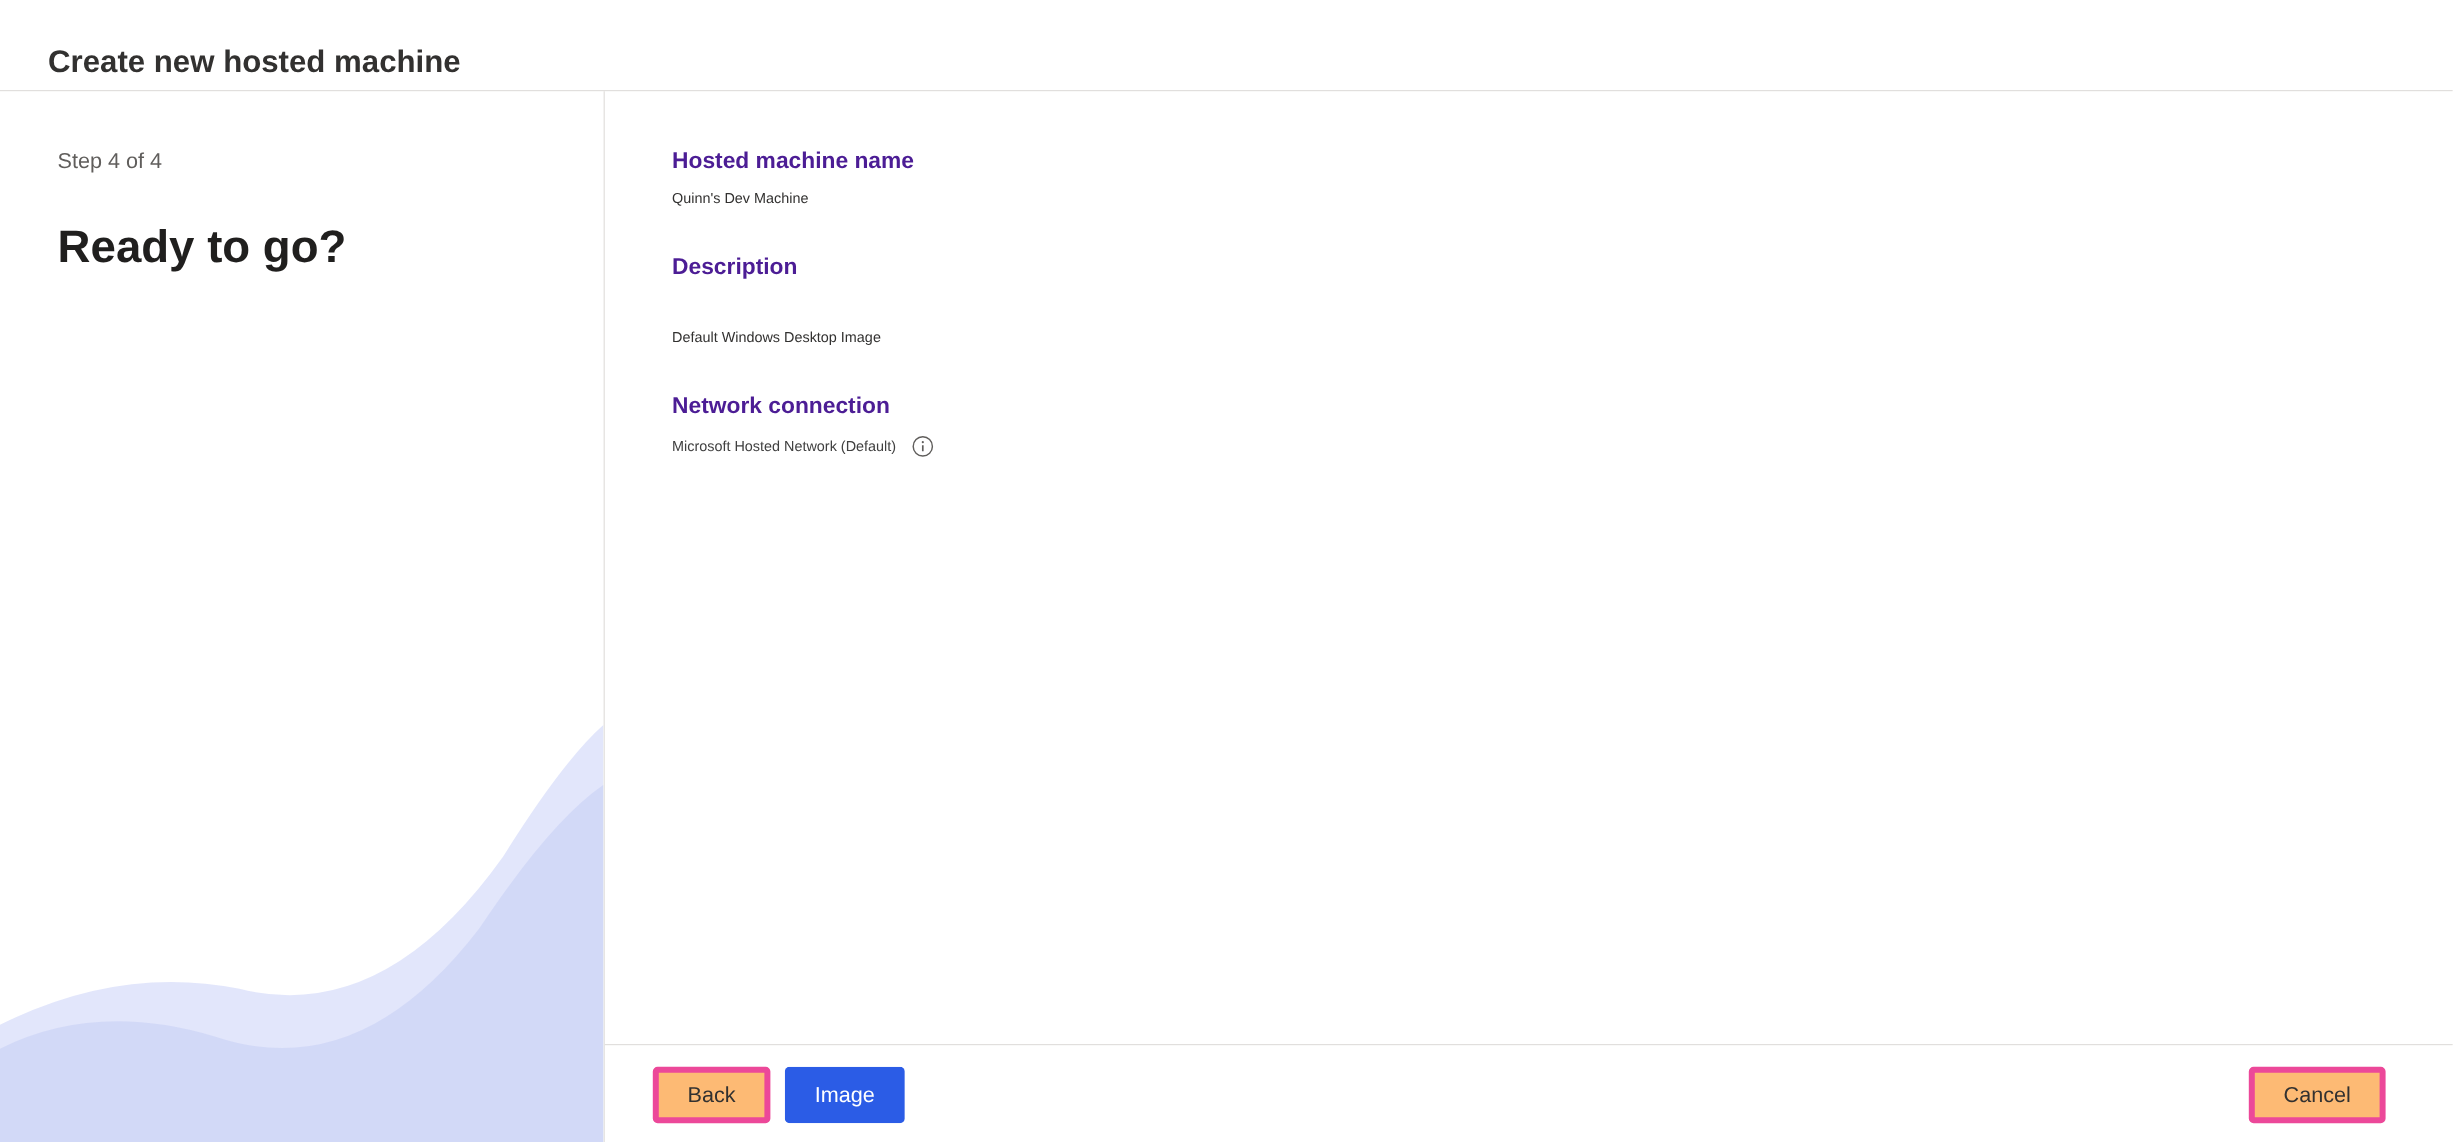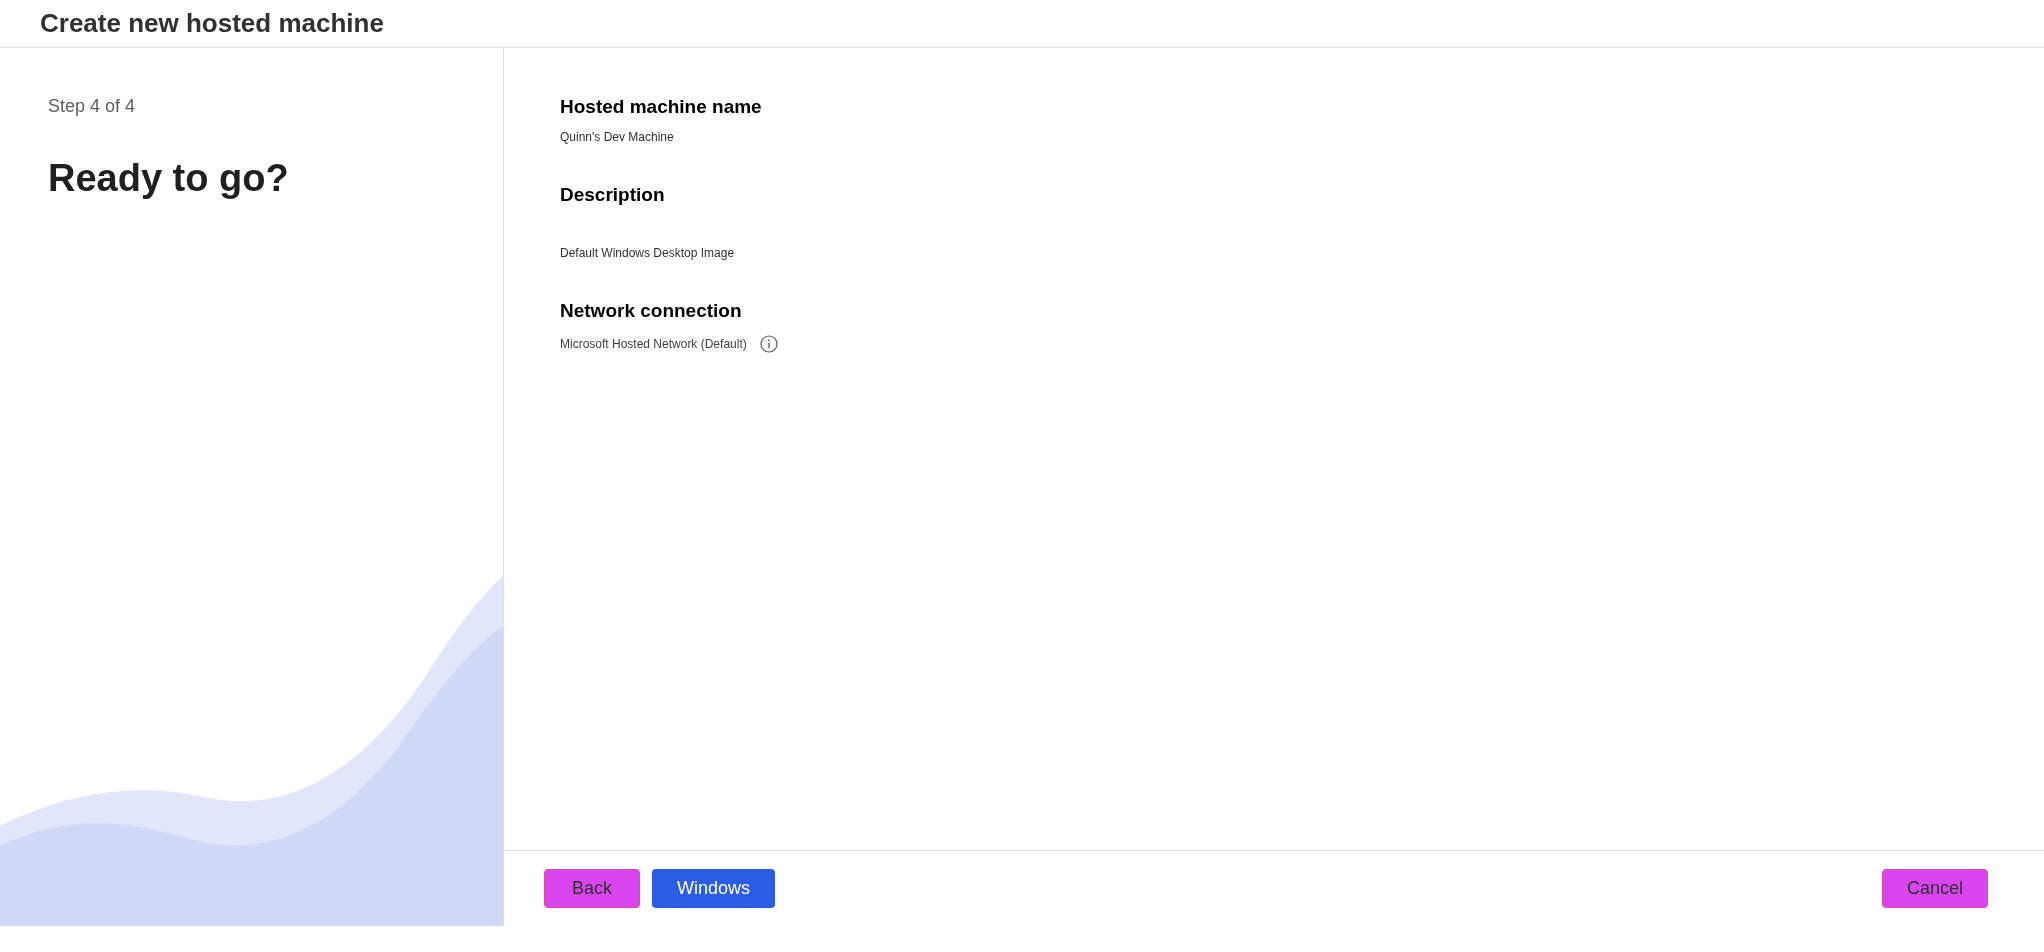"Create new hosted machine" .header { margin-top: none -> 28px }
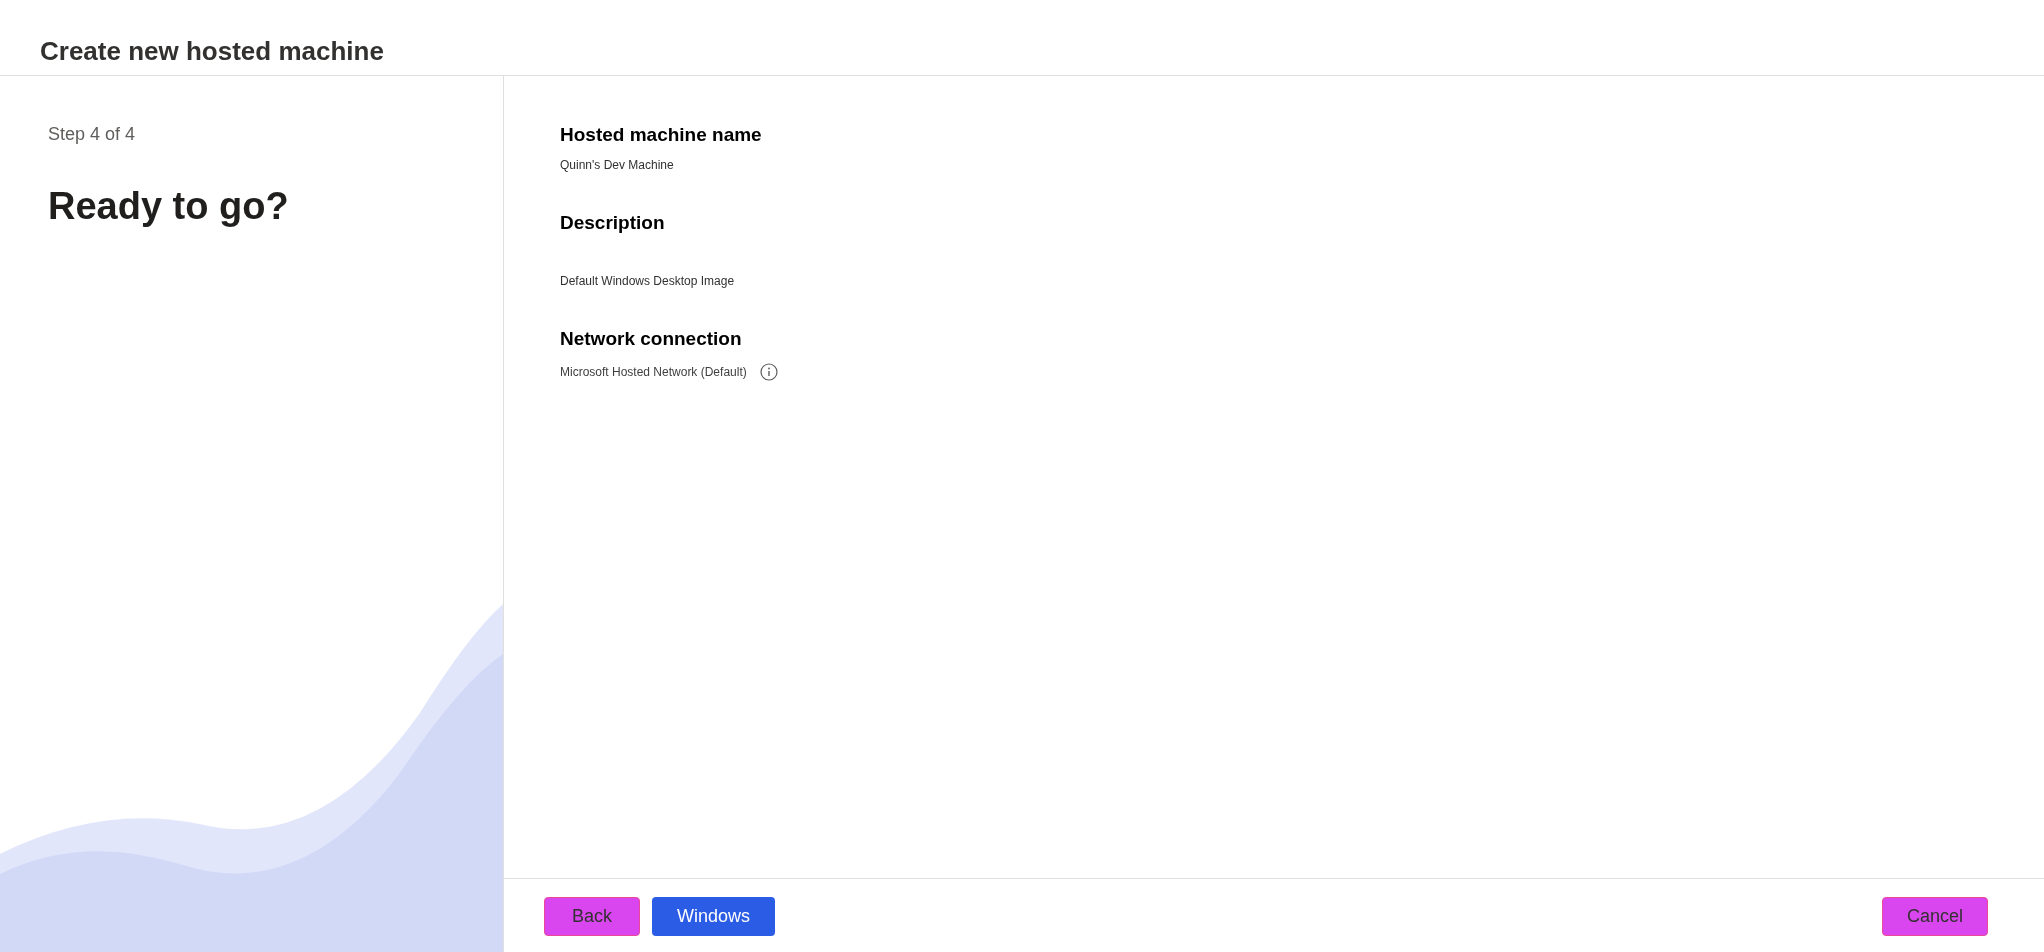"Hosted machine name" .field-label { color: #000000 -> #4c1d95 }
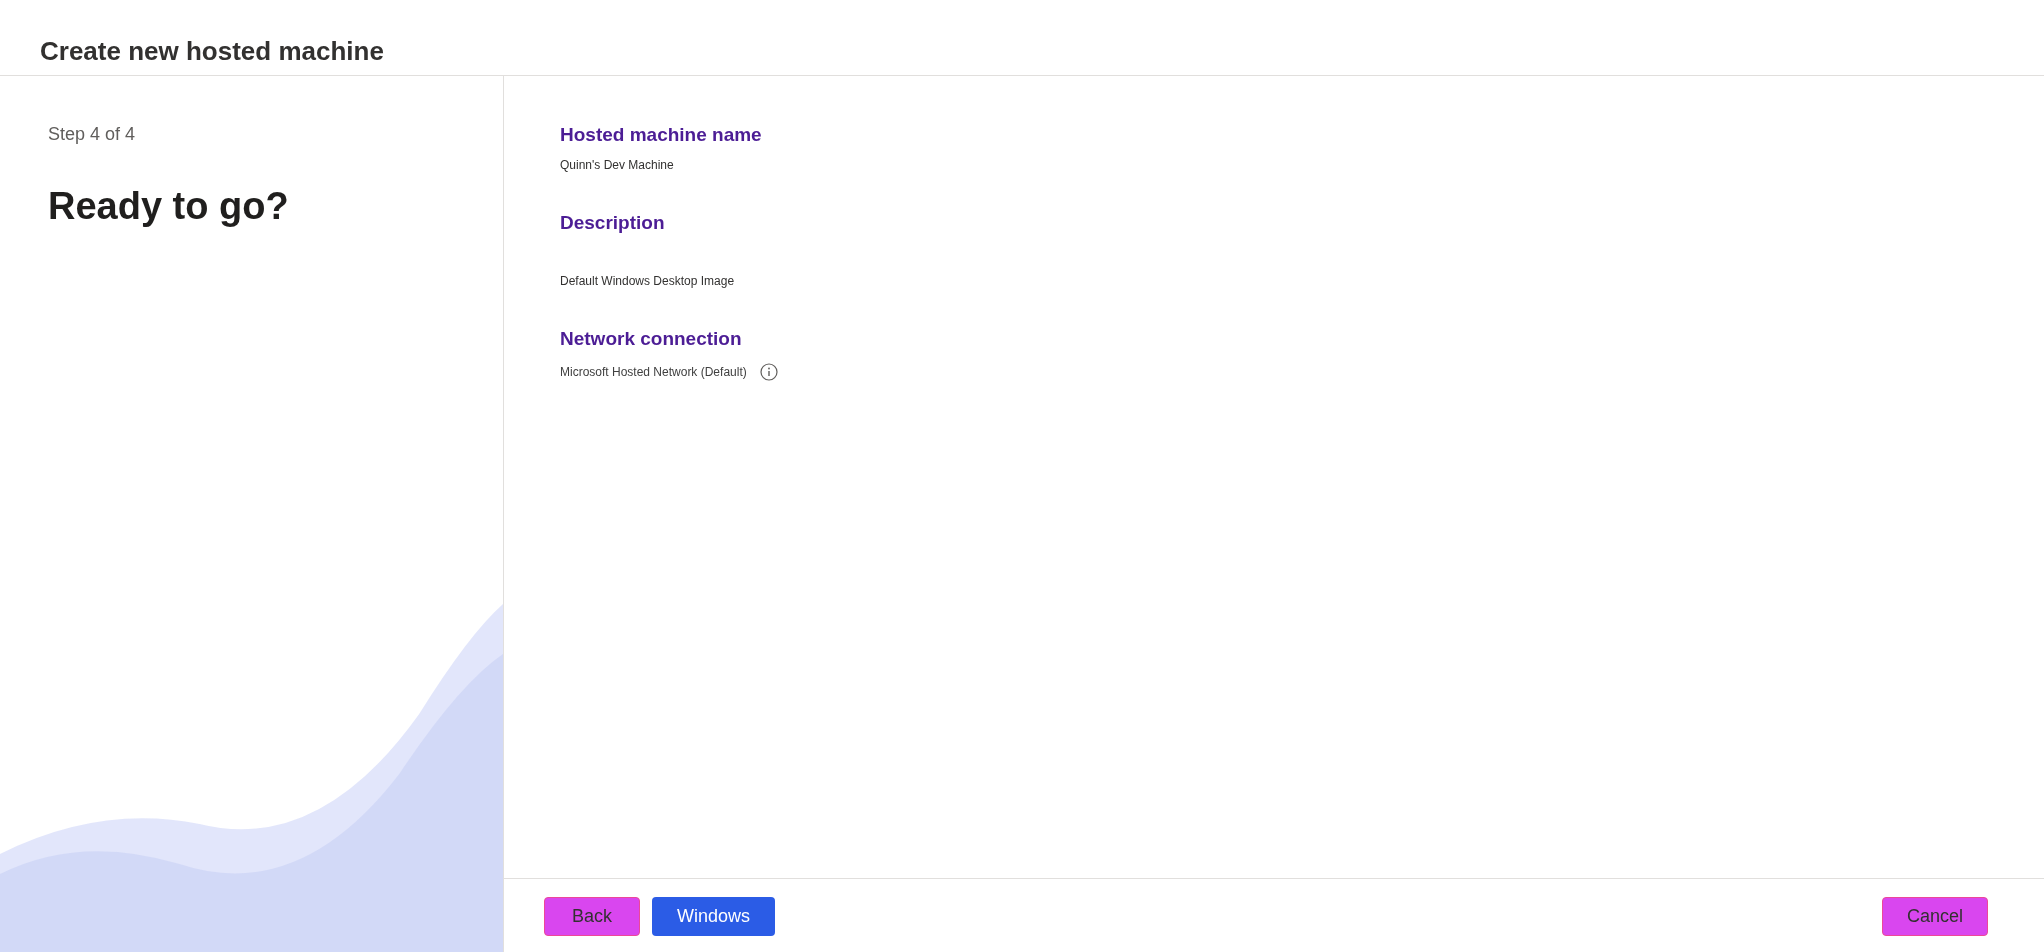"Back" .btn-secondary { background: #d946ef -> #fdba74; border: 1px solid #ec4899 -> 5px solid #ec4899 }
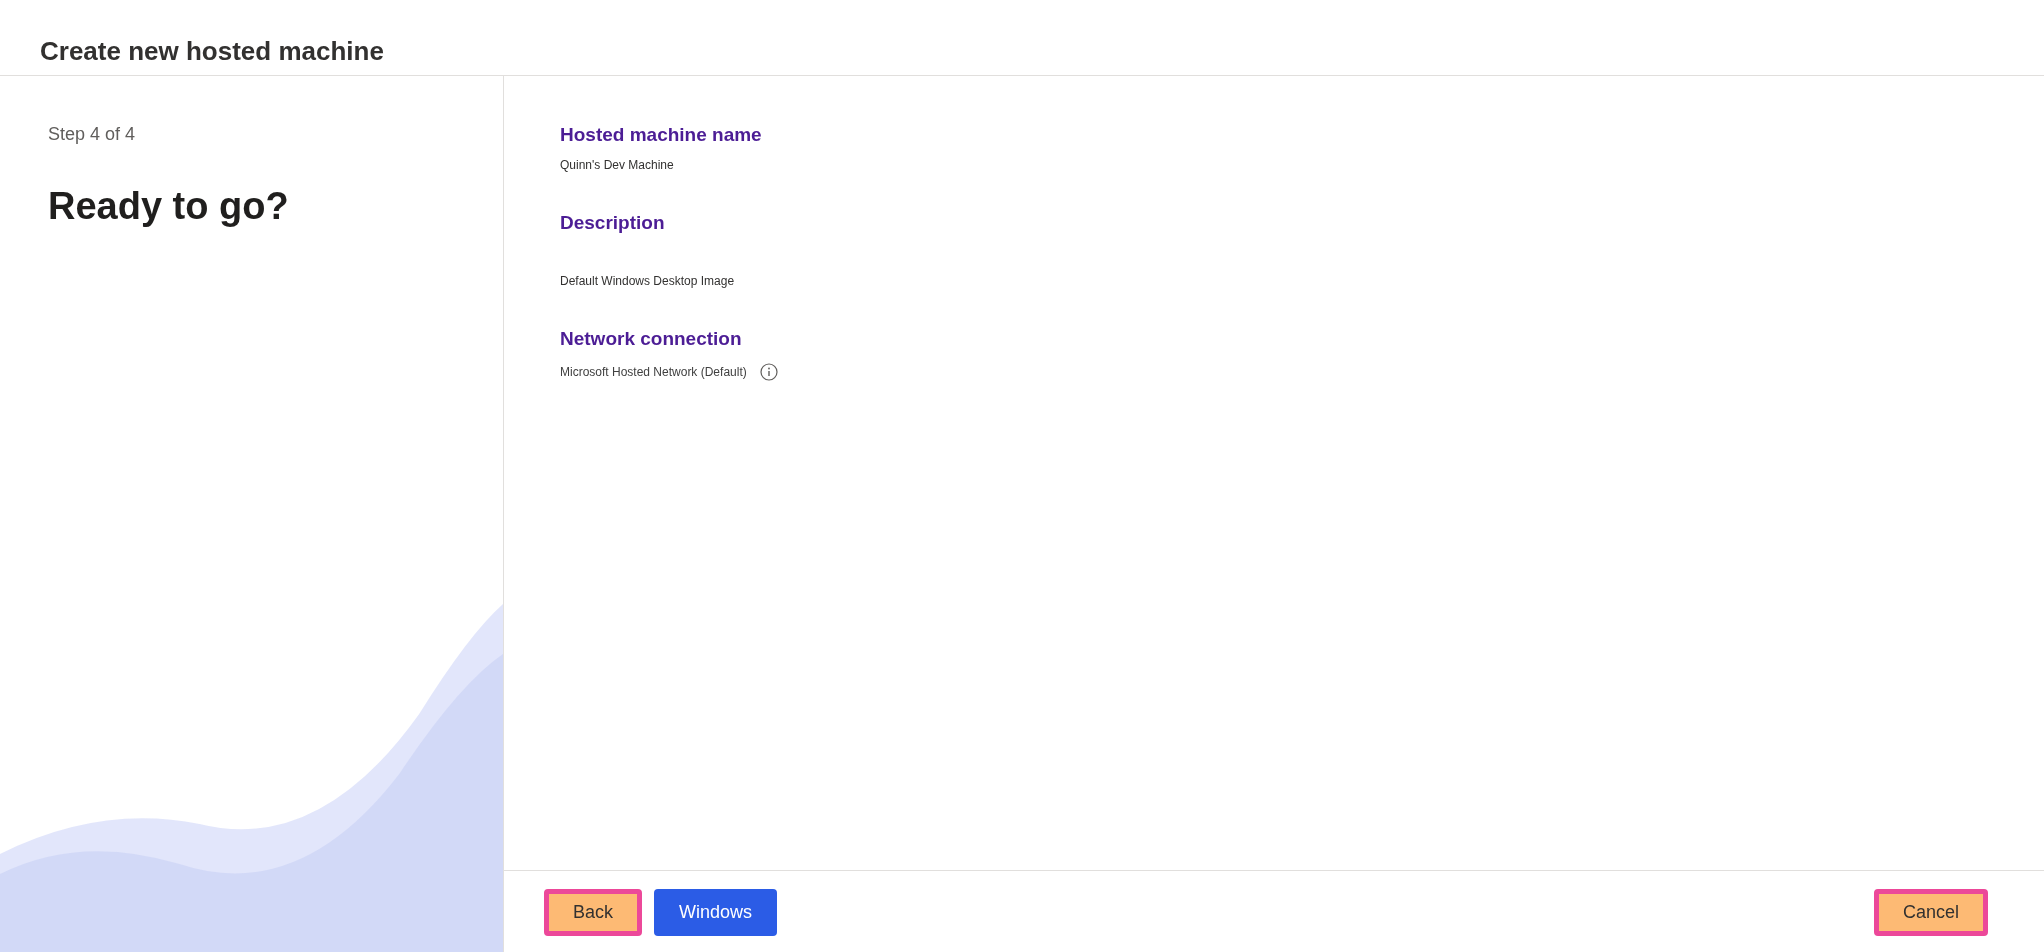"Windows" button.btn { text: Windows -> Image }
